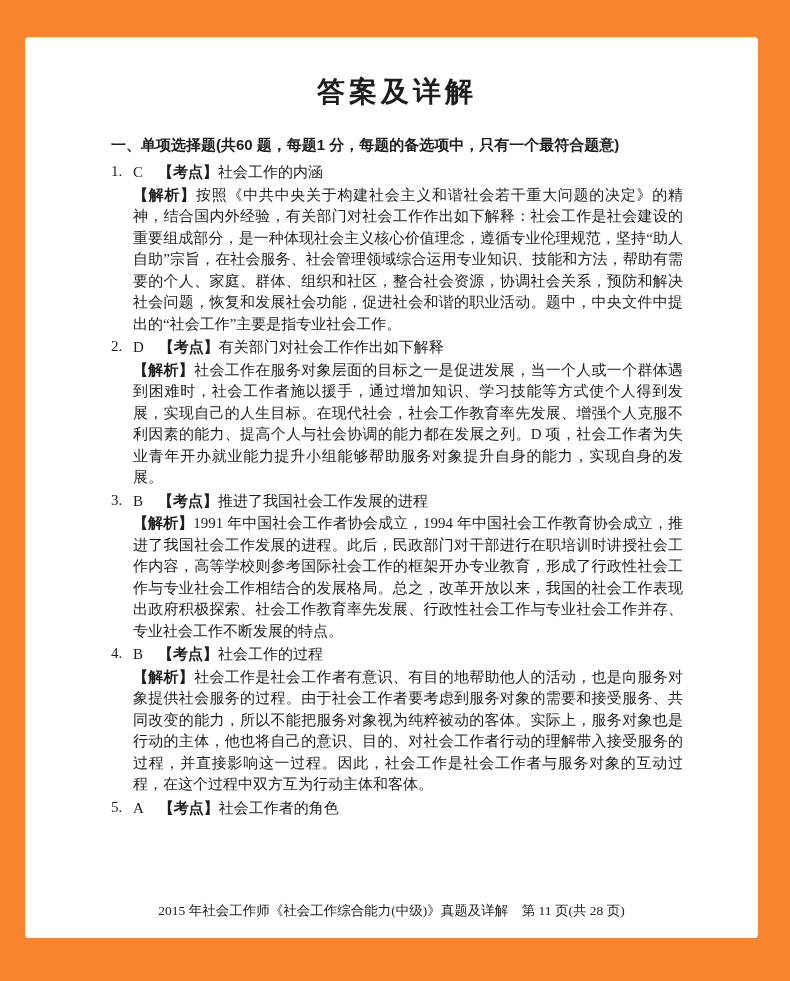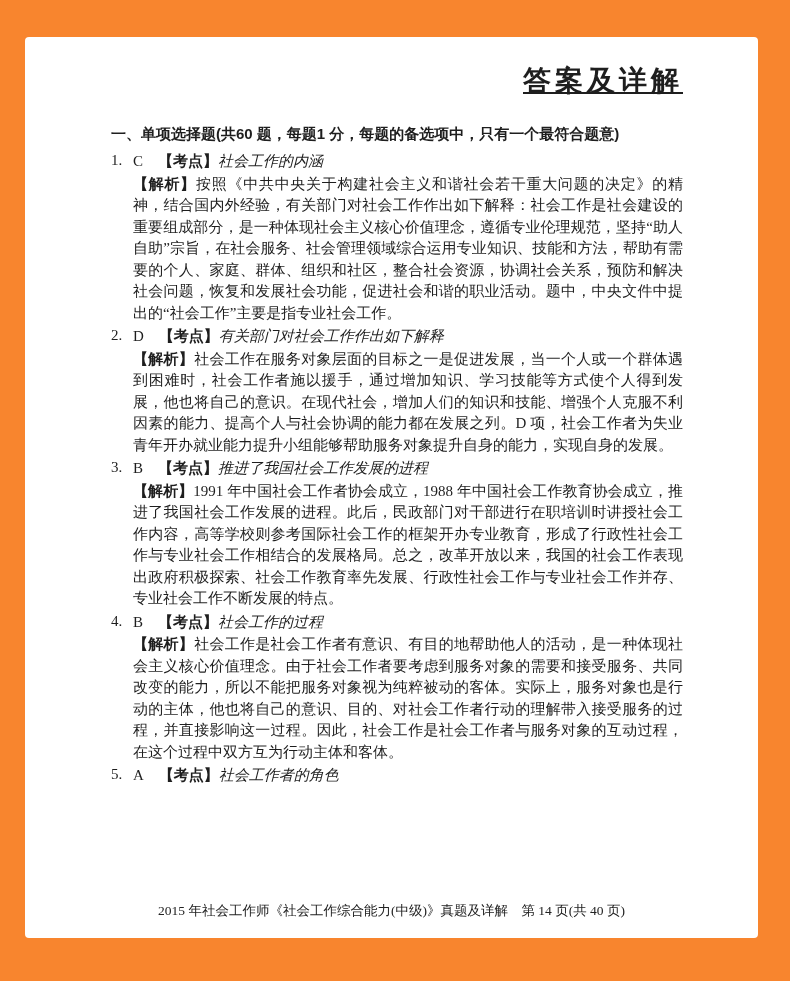"答案及详解" .title { margin: 5px 0 23px 0 -> 16px 0 23px 0; text-align: right -> center; text-decoration: underline -> none }
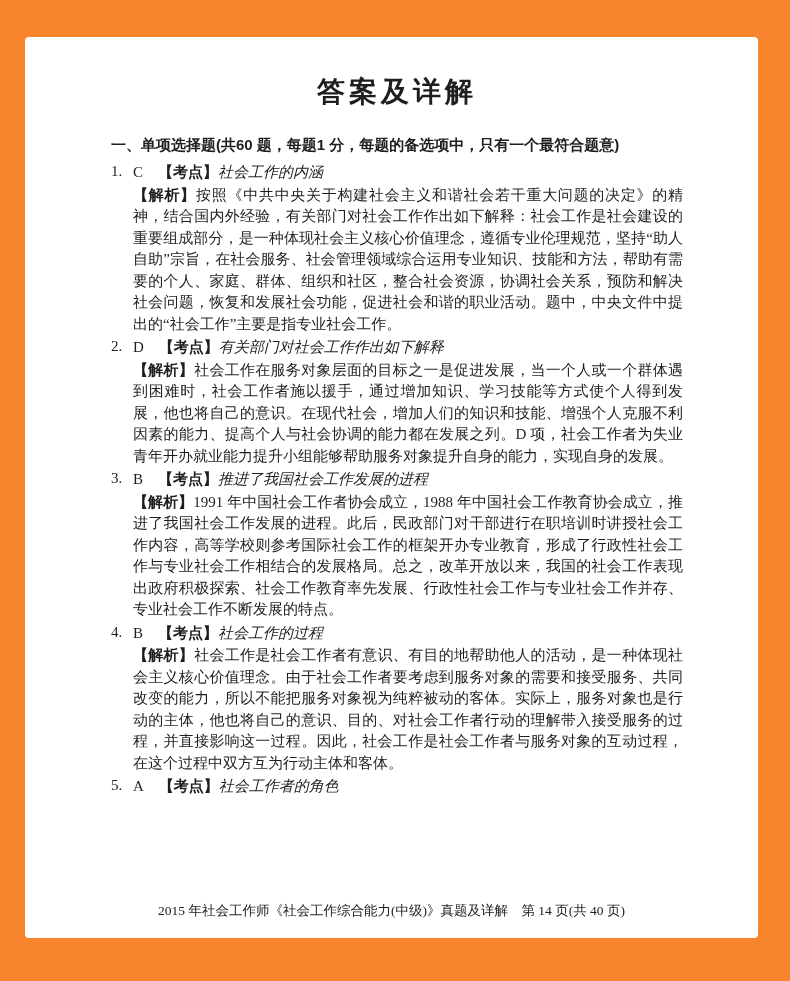"社会工作的内涵" .kd-topic { font-style: italic -> none }
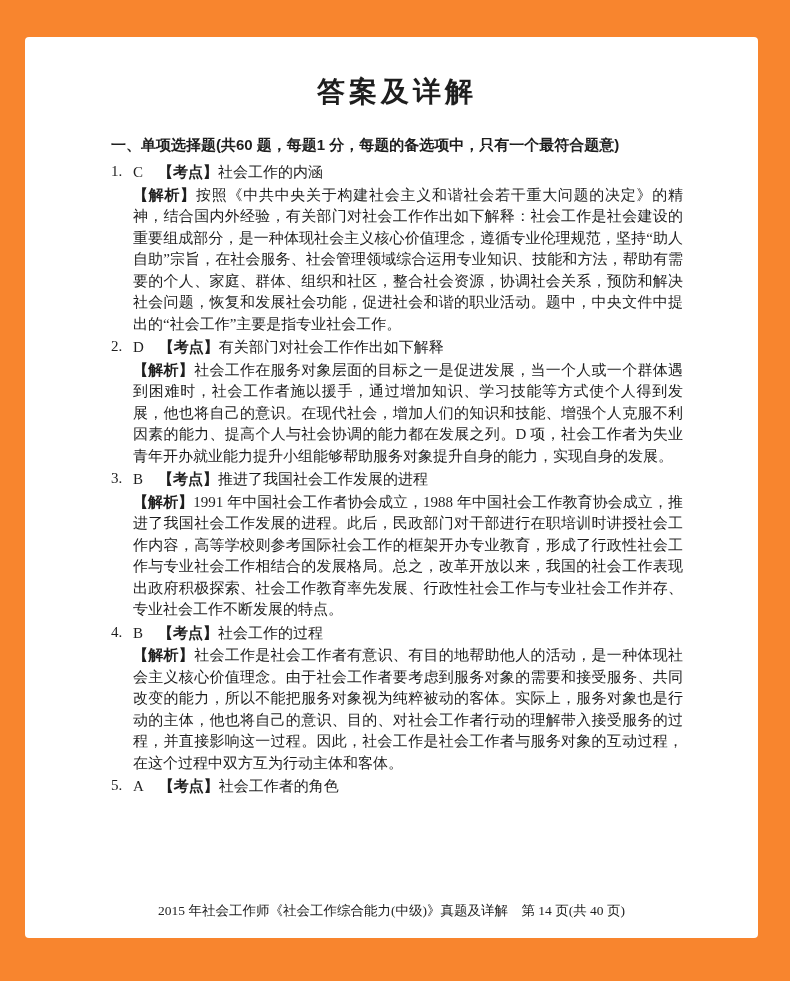"社会工作在服务对象层面的目标之一是促进发展，当一个人或一个群体遇到困难时，社会工" span { text: 他也将自己的意识。在现代社会，增加人们的知识和技能 -> 实现自己的人生目标。在现代社会，社会工作教育率先发展 }
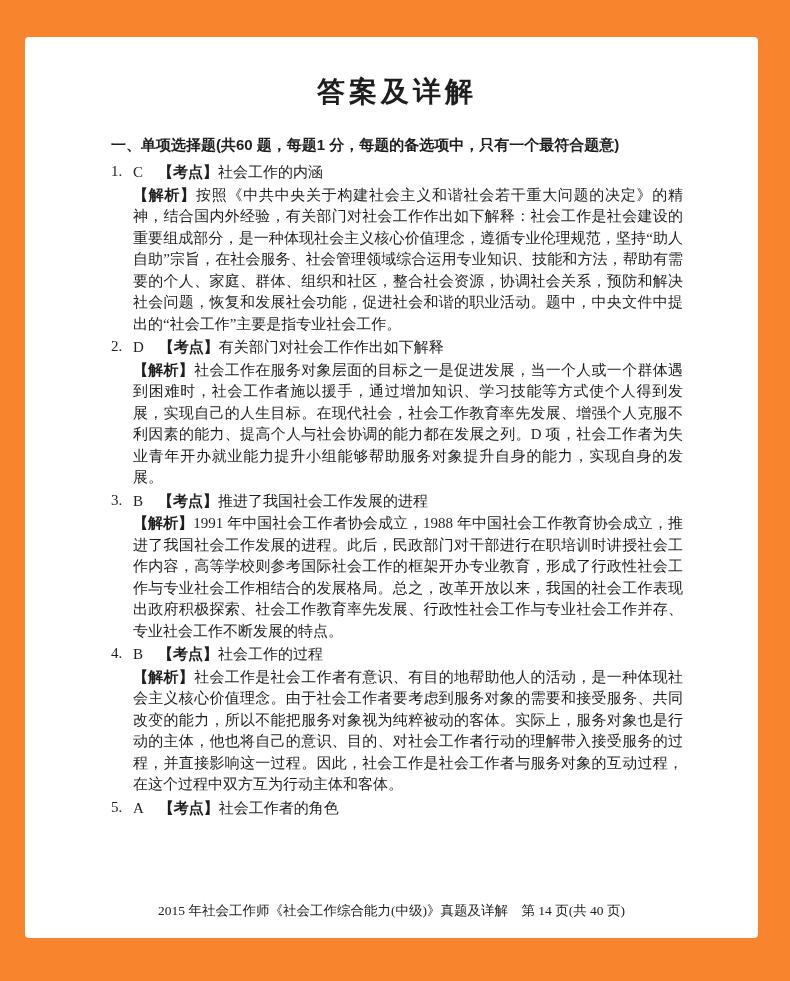"1991 年中国社会工作者协会成立，1988" span { text: 1988 -> 1994 }
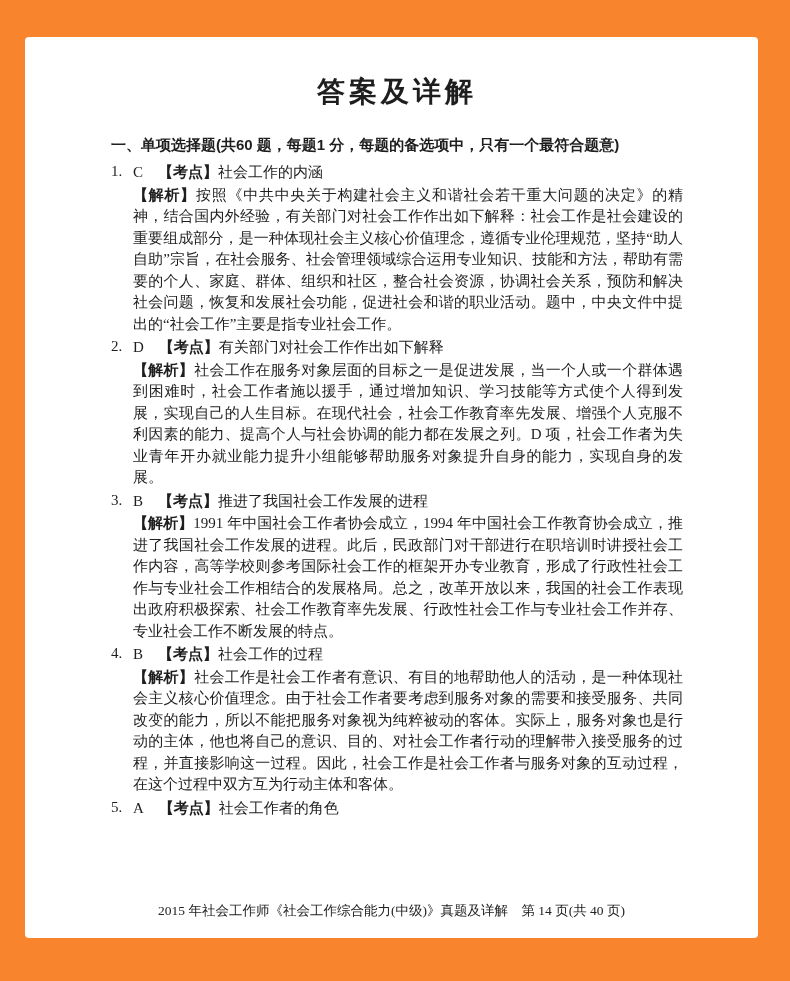"社会工作是社会工作者有意识、有目的地帮助他人的活动，是一种体现社会主义核心价值理" span { text: 是一种体现社会主义核心价值理念 -> 也是向服务对象提供社会服务的过程 }
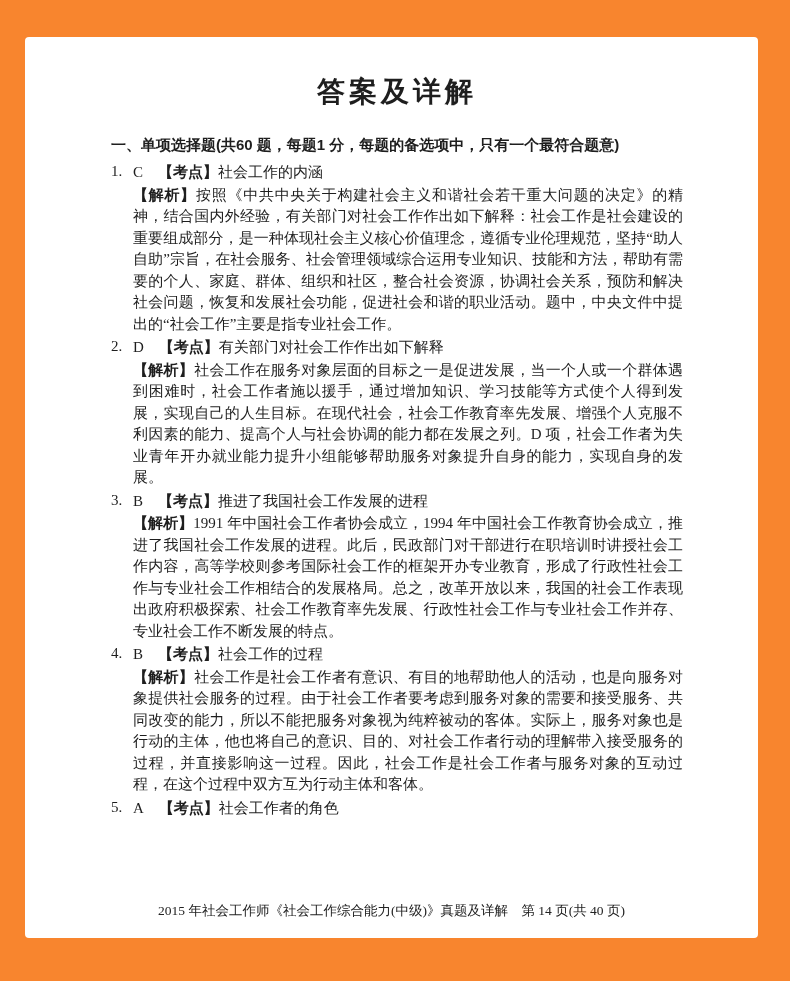"2015 年社会工作师《社会工作综合能力(中级)》真题及详解 第 14 页(共" div.footer { text: 14 页(共 40 -> 11 页(共 28 }
